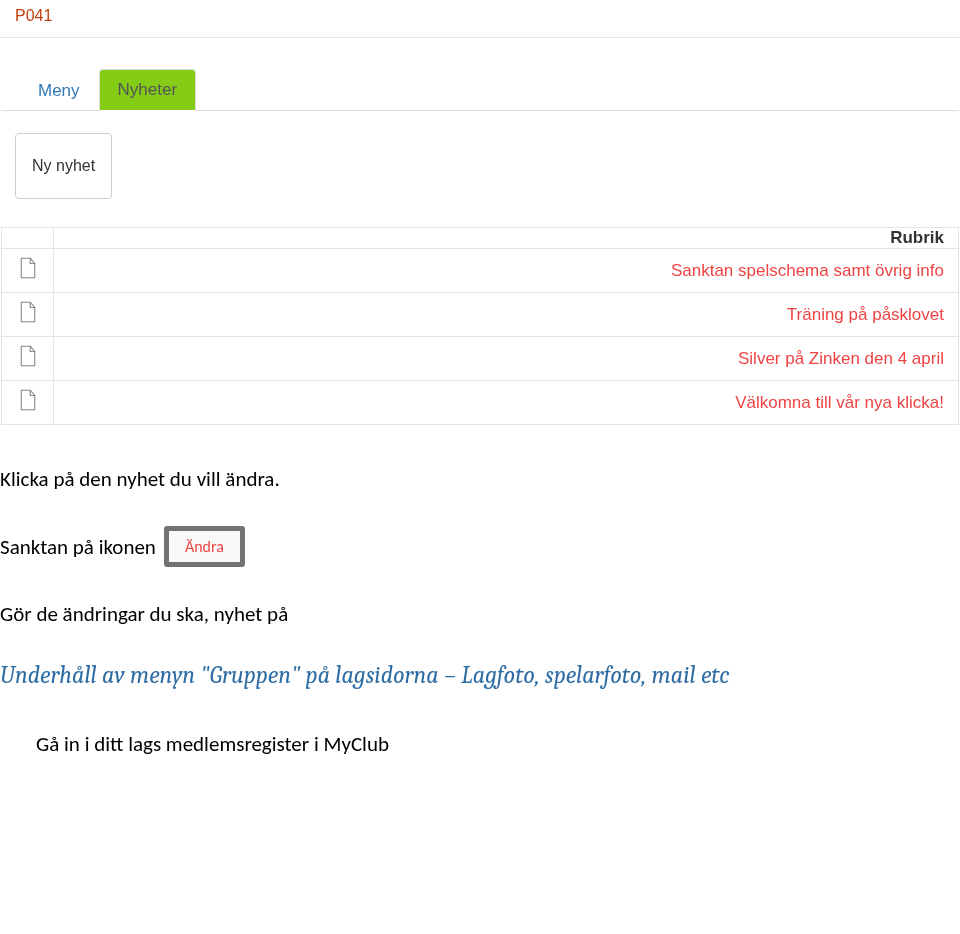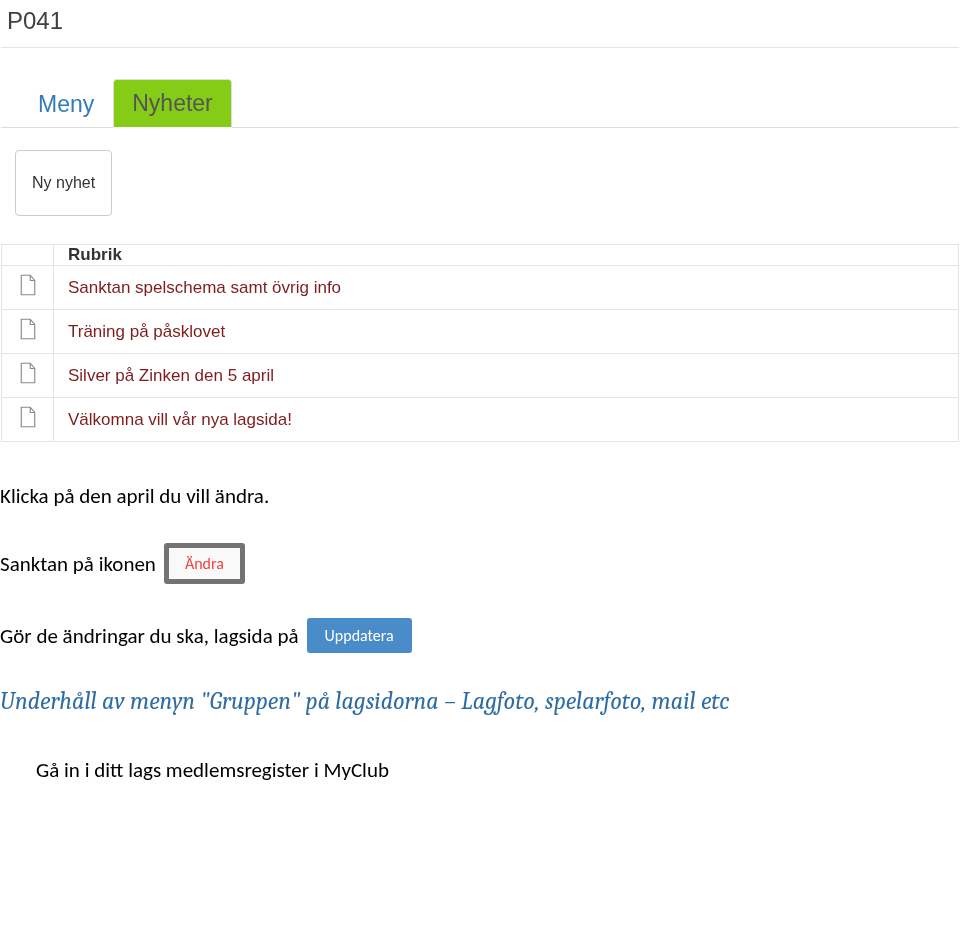"P041" .title-bar { color: #404040 -> #c2410c; font-size: 24px -> 16px; padding: 6px 18px 12px 6px -> 6px 18px 12px 14px }
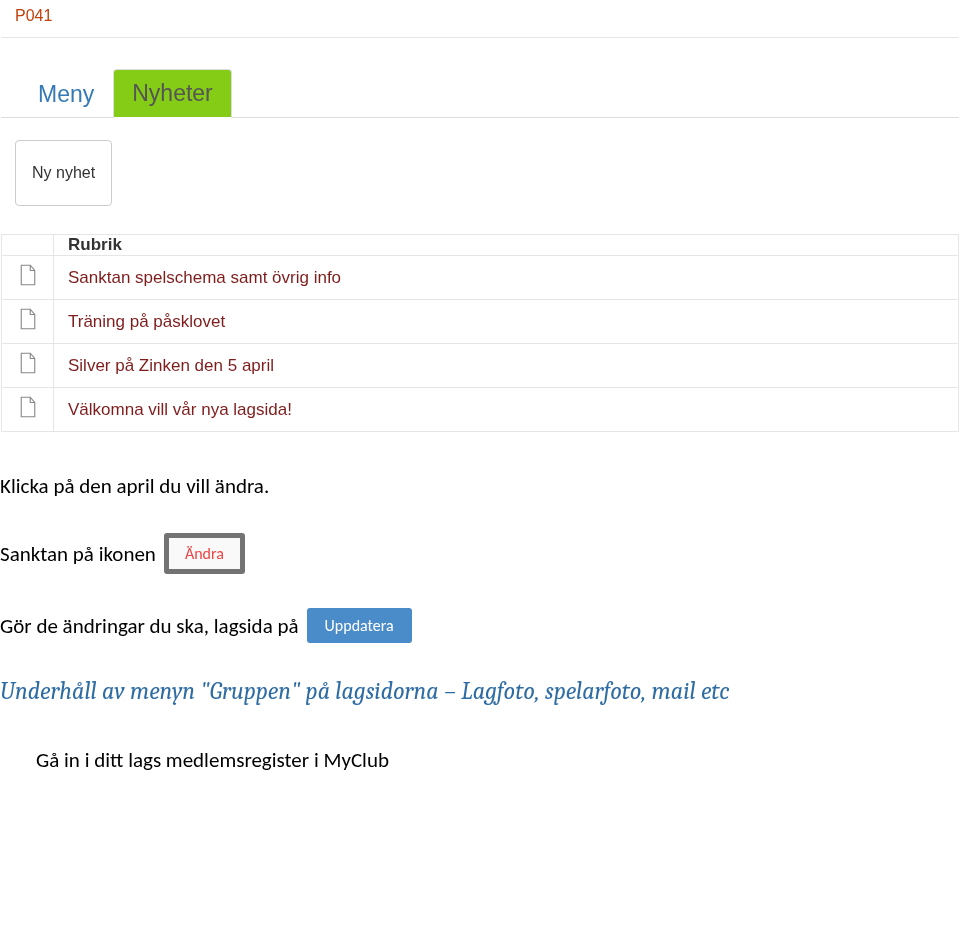"Meny" .tab { font-size: 23px -> 17px }
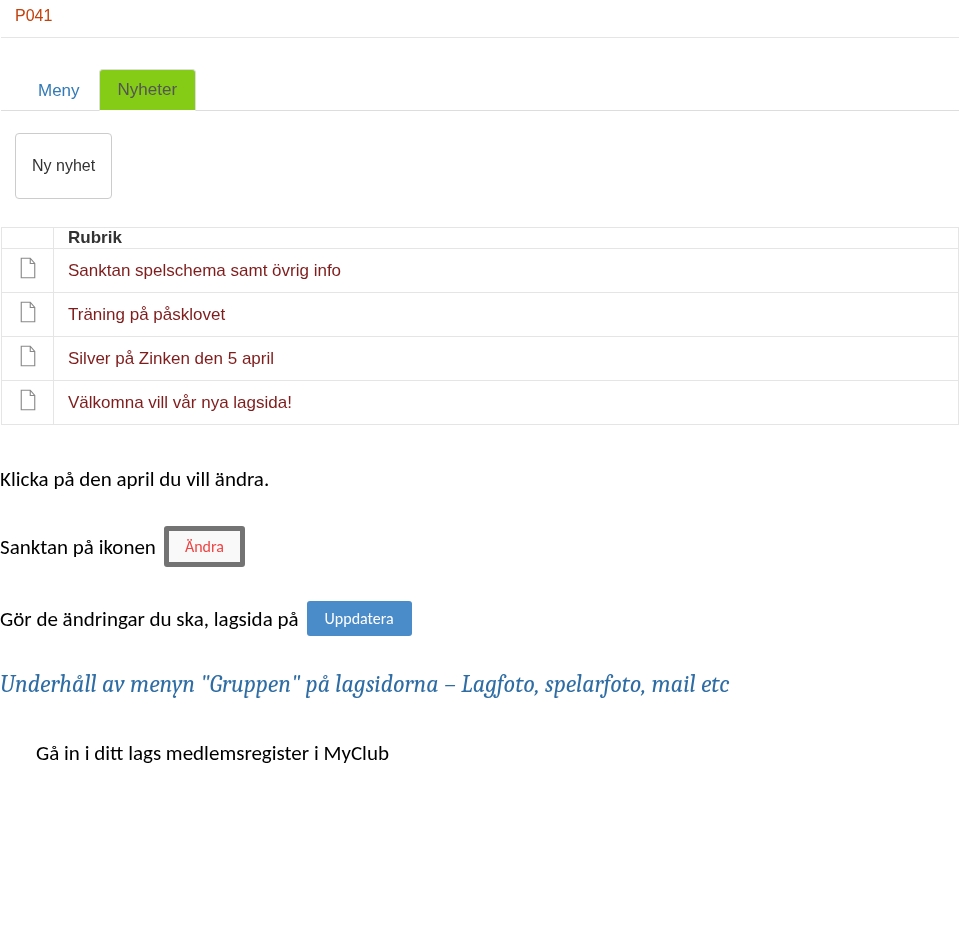"Rubrik" .table th, .table td { text-align: left -> right }
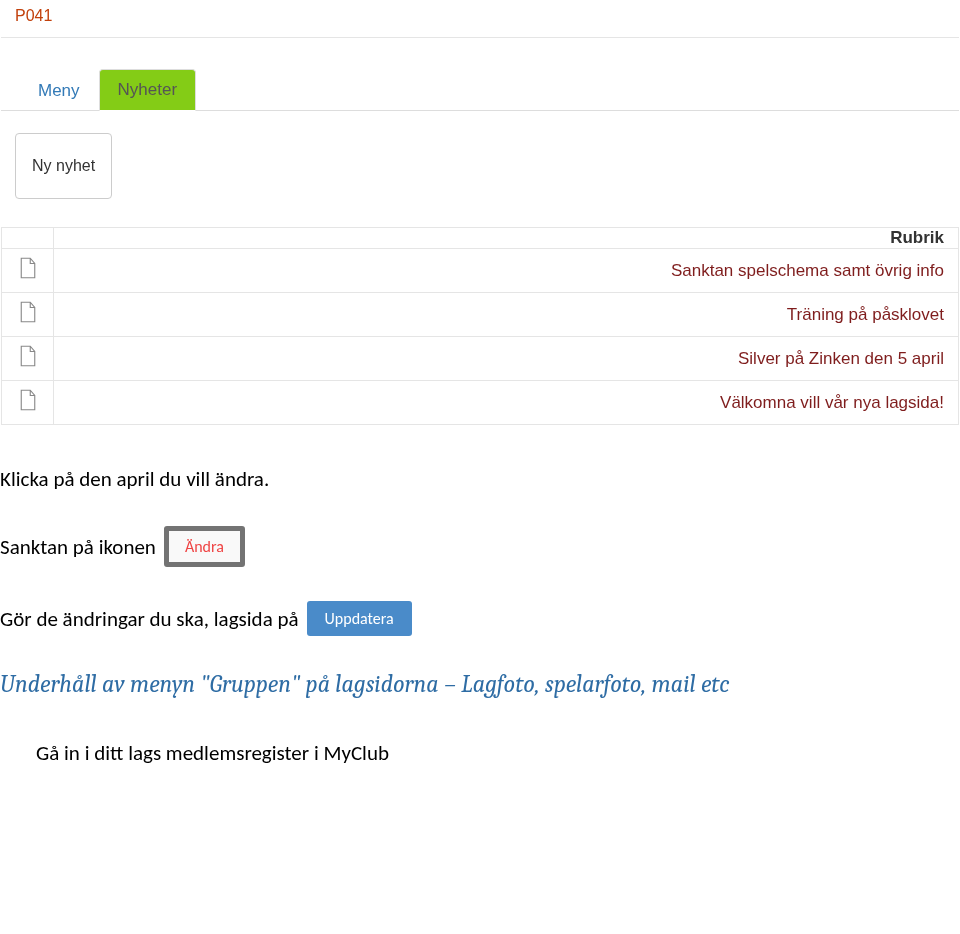"Sanktan spelschema samt övrig info" .table td.link-cell a { color: #7f1d1d -> #ef4444 }
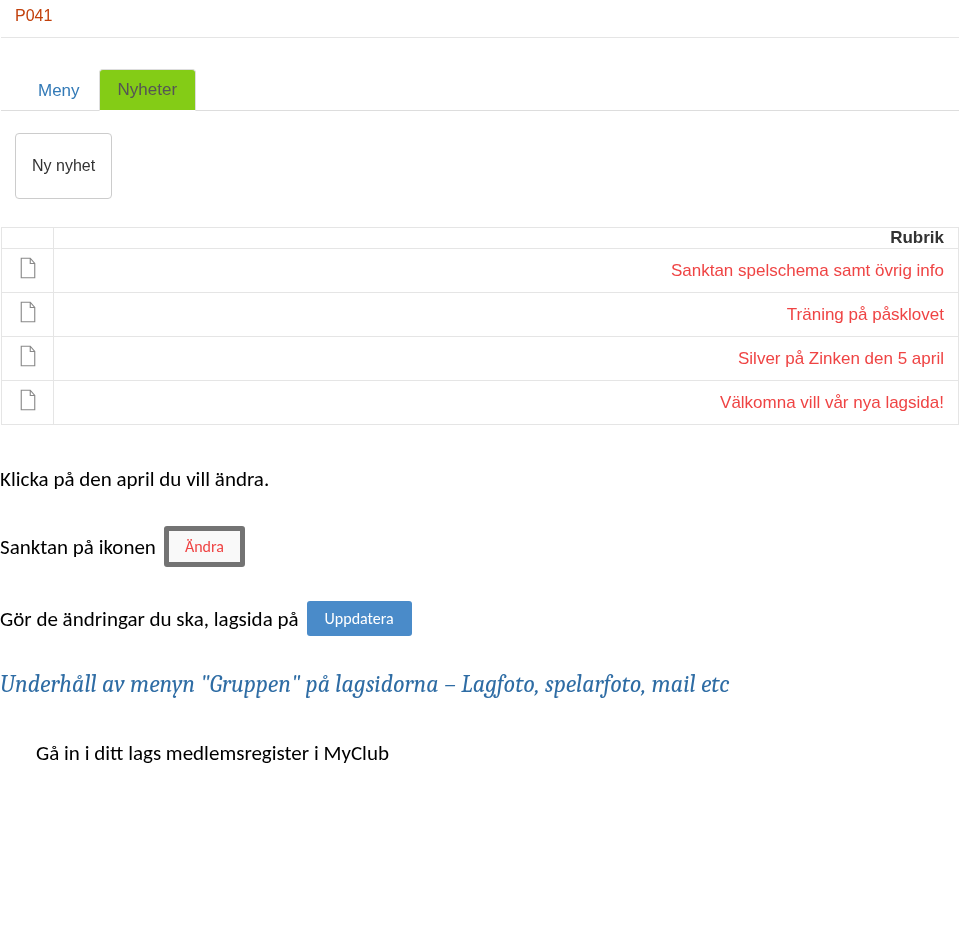"Silver på Zinken den 5" a { text: 5 -> 4 }
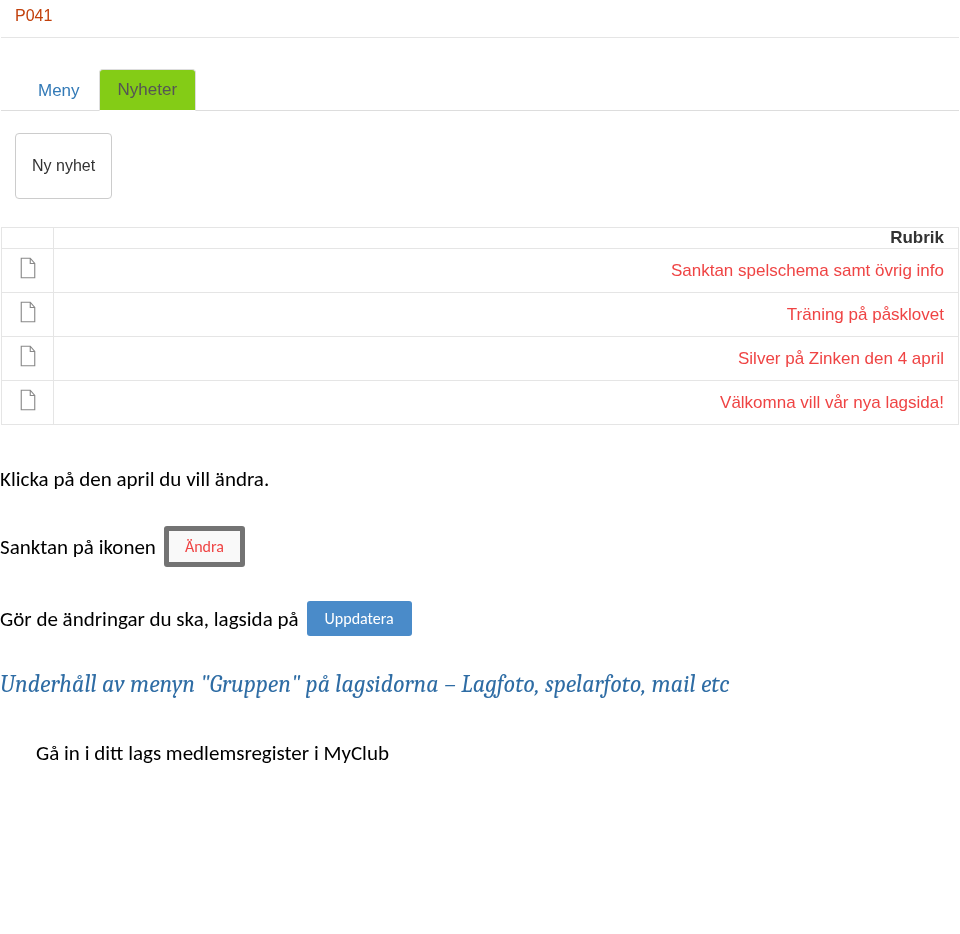"Välkomna vill vår nya lagsida!" a { text: vill vår nya lagsida -> till vår nya klicka }
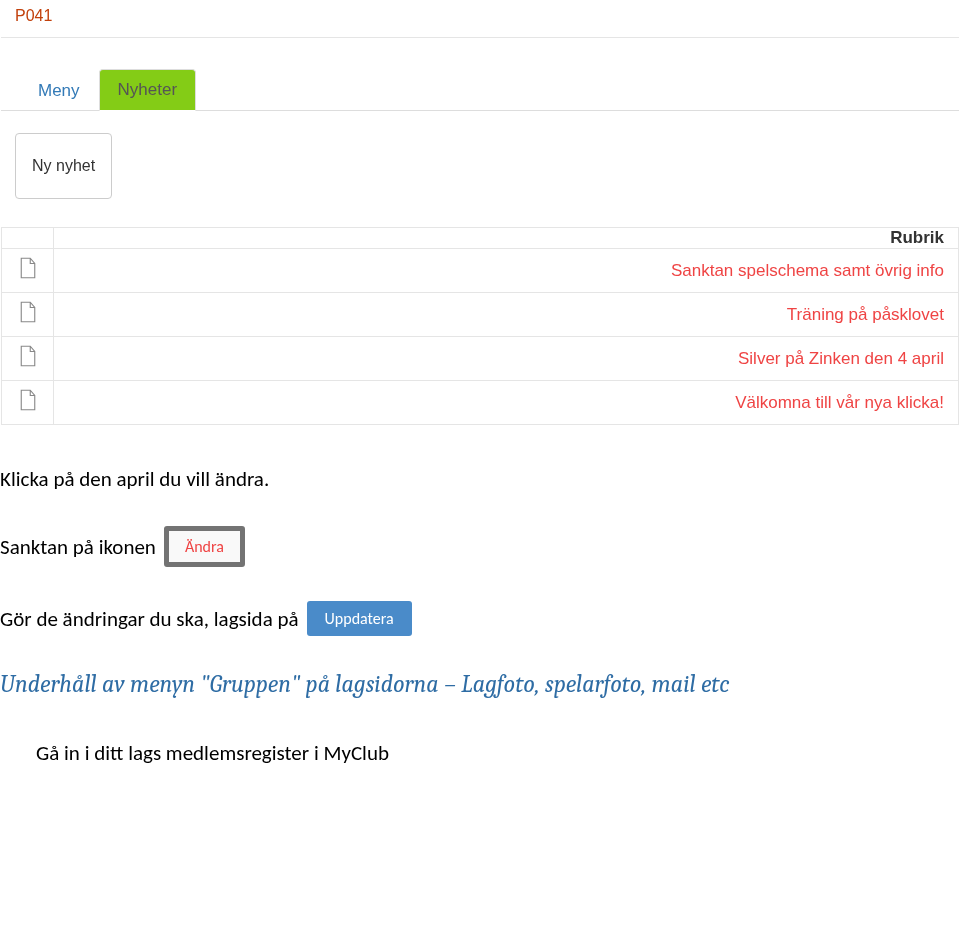"Klicka på den april du" span { text: april -> nyhet }
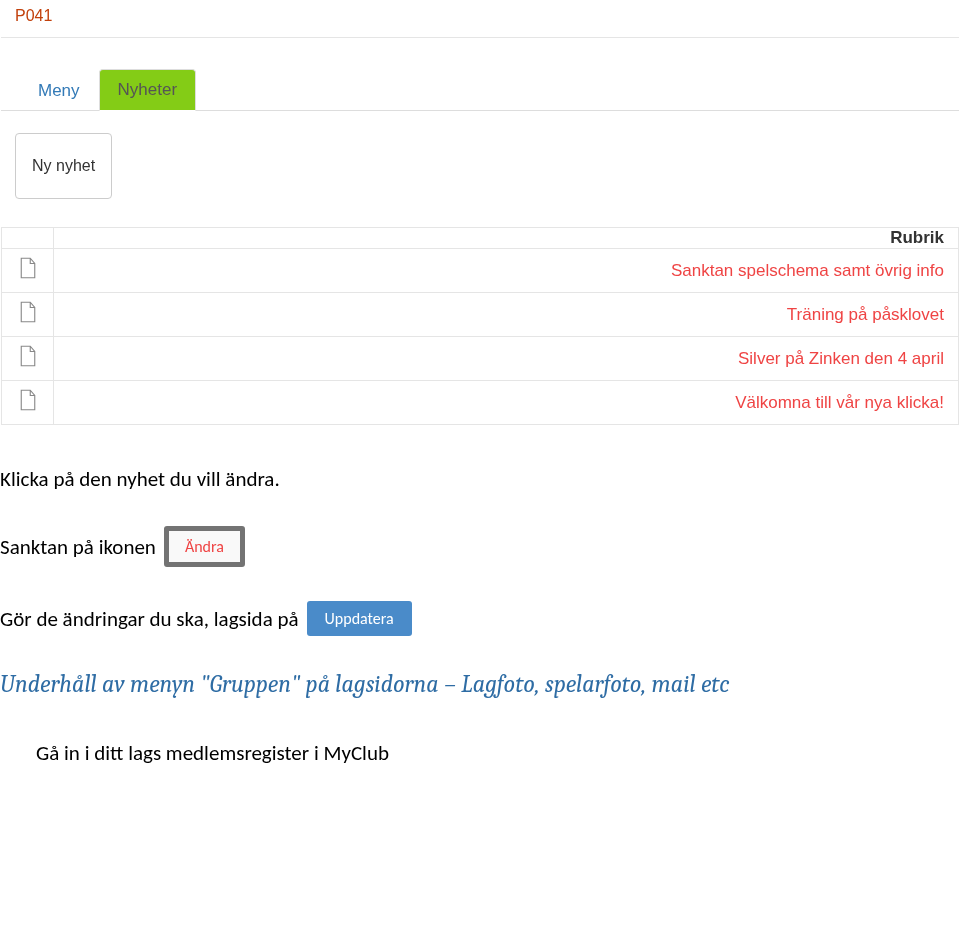"Gör de ändringar du ska," span { text: lagsida -> nyhet }
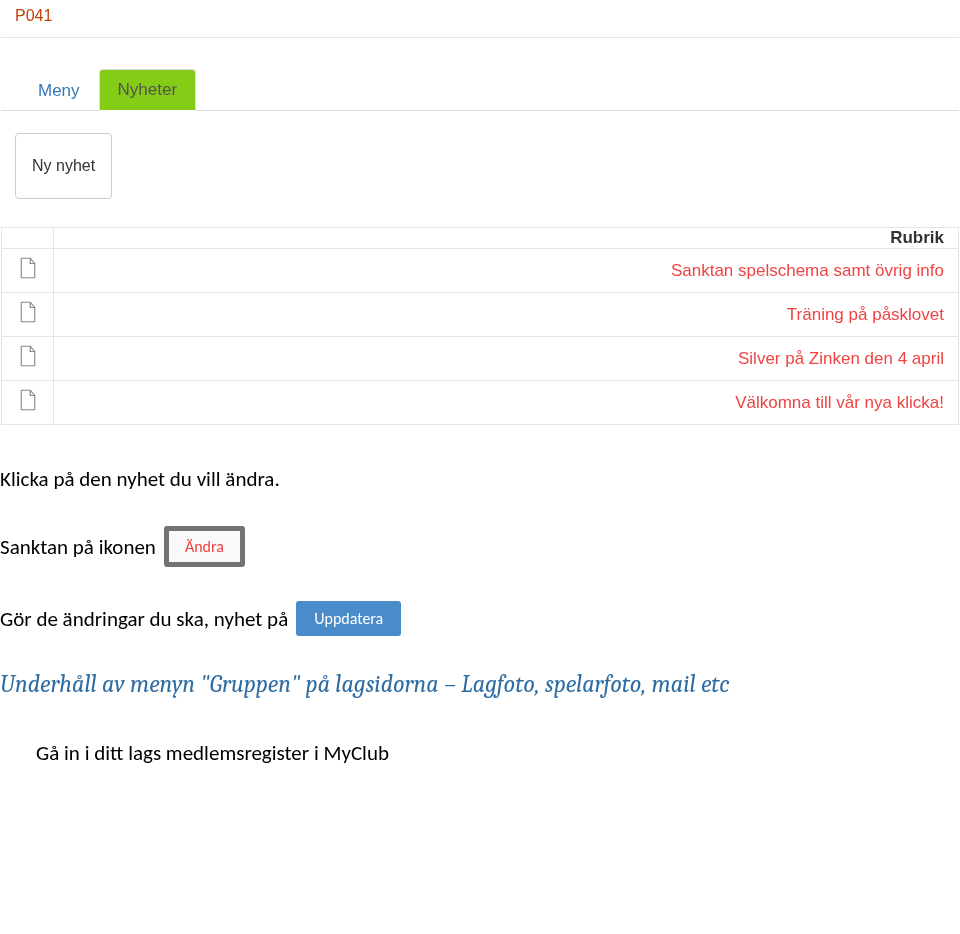"Uppdatera" span.btn-uppdatera { html: <span>Uppdatera</span> -> none }
